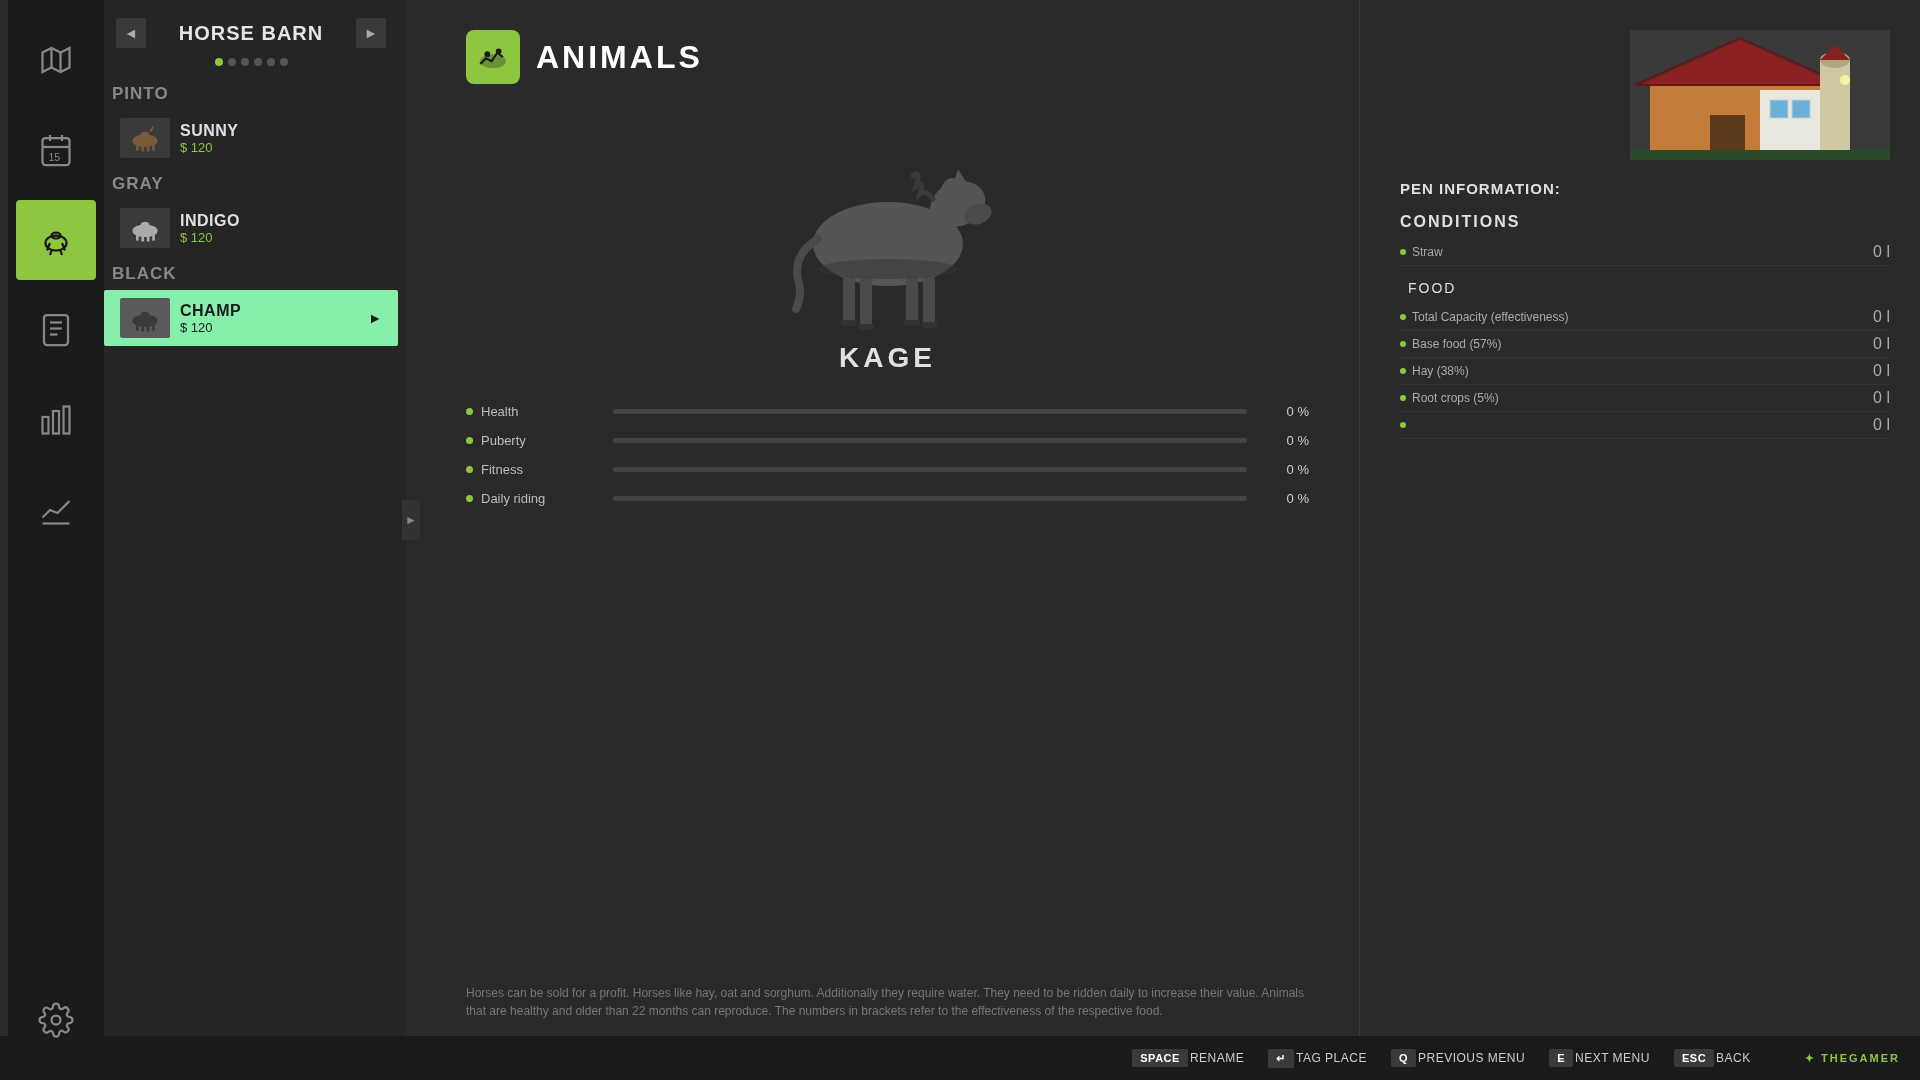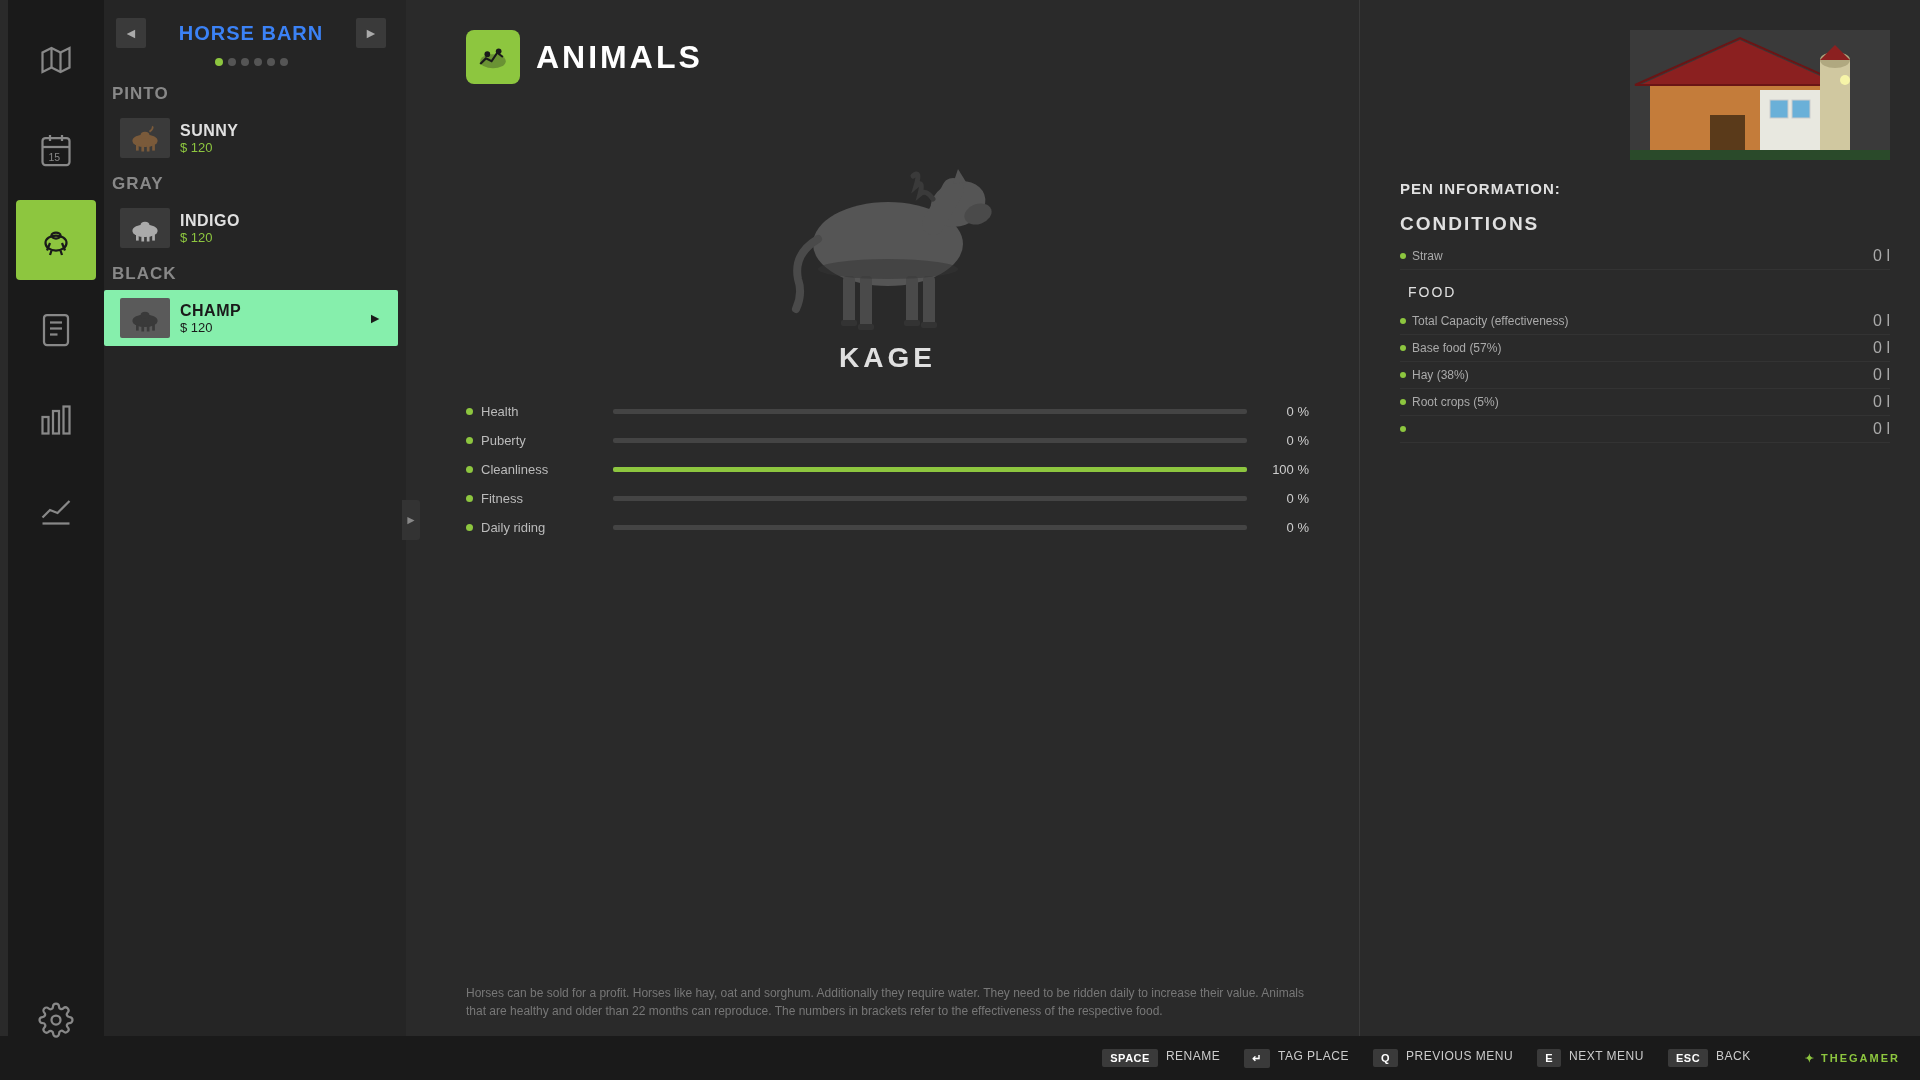"HORSE BARN" .panel-title { color: #3b82f6 -> #e5e5e5 }
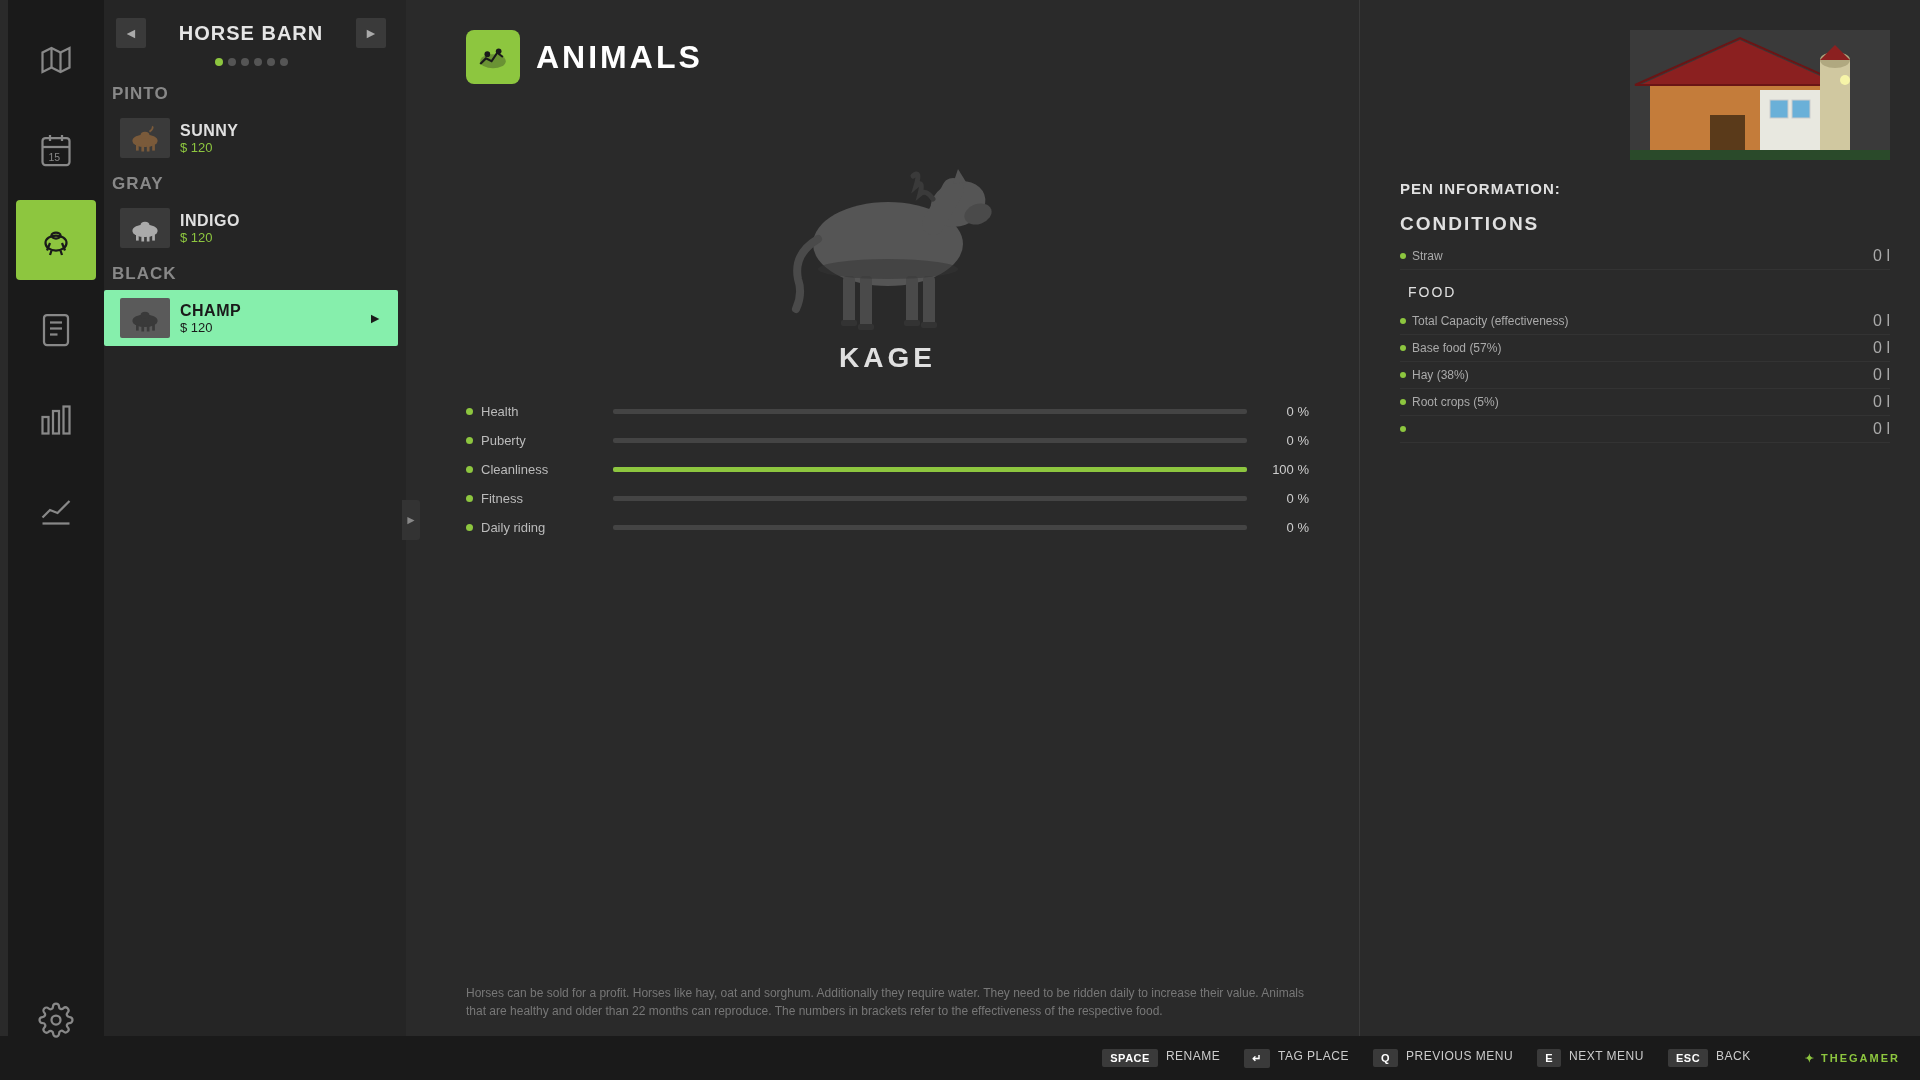"CONDITIONS" .conditions-title { font-size: 19px -> 16px }
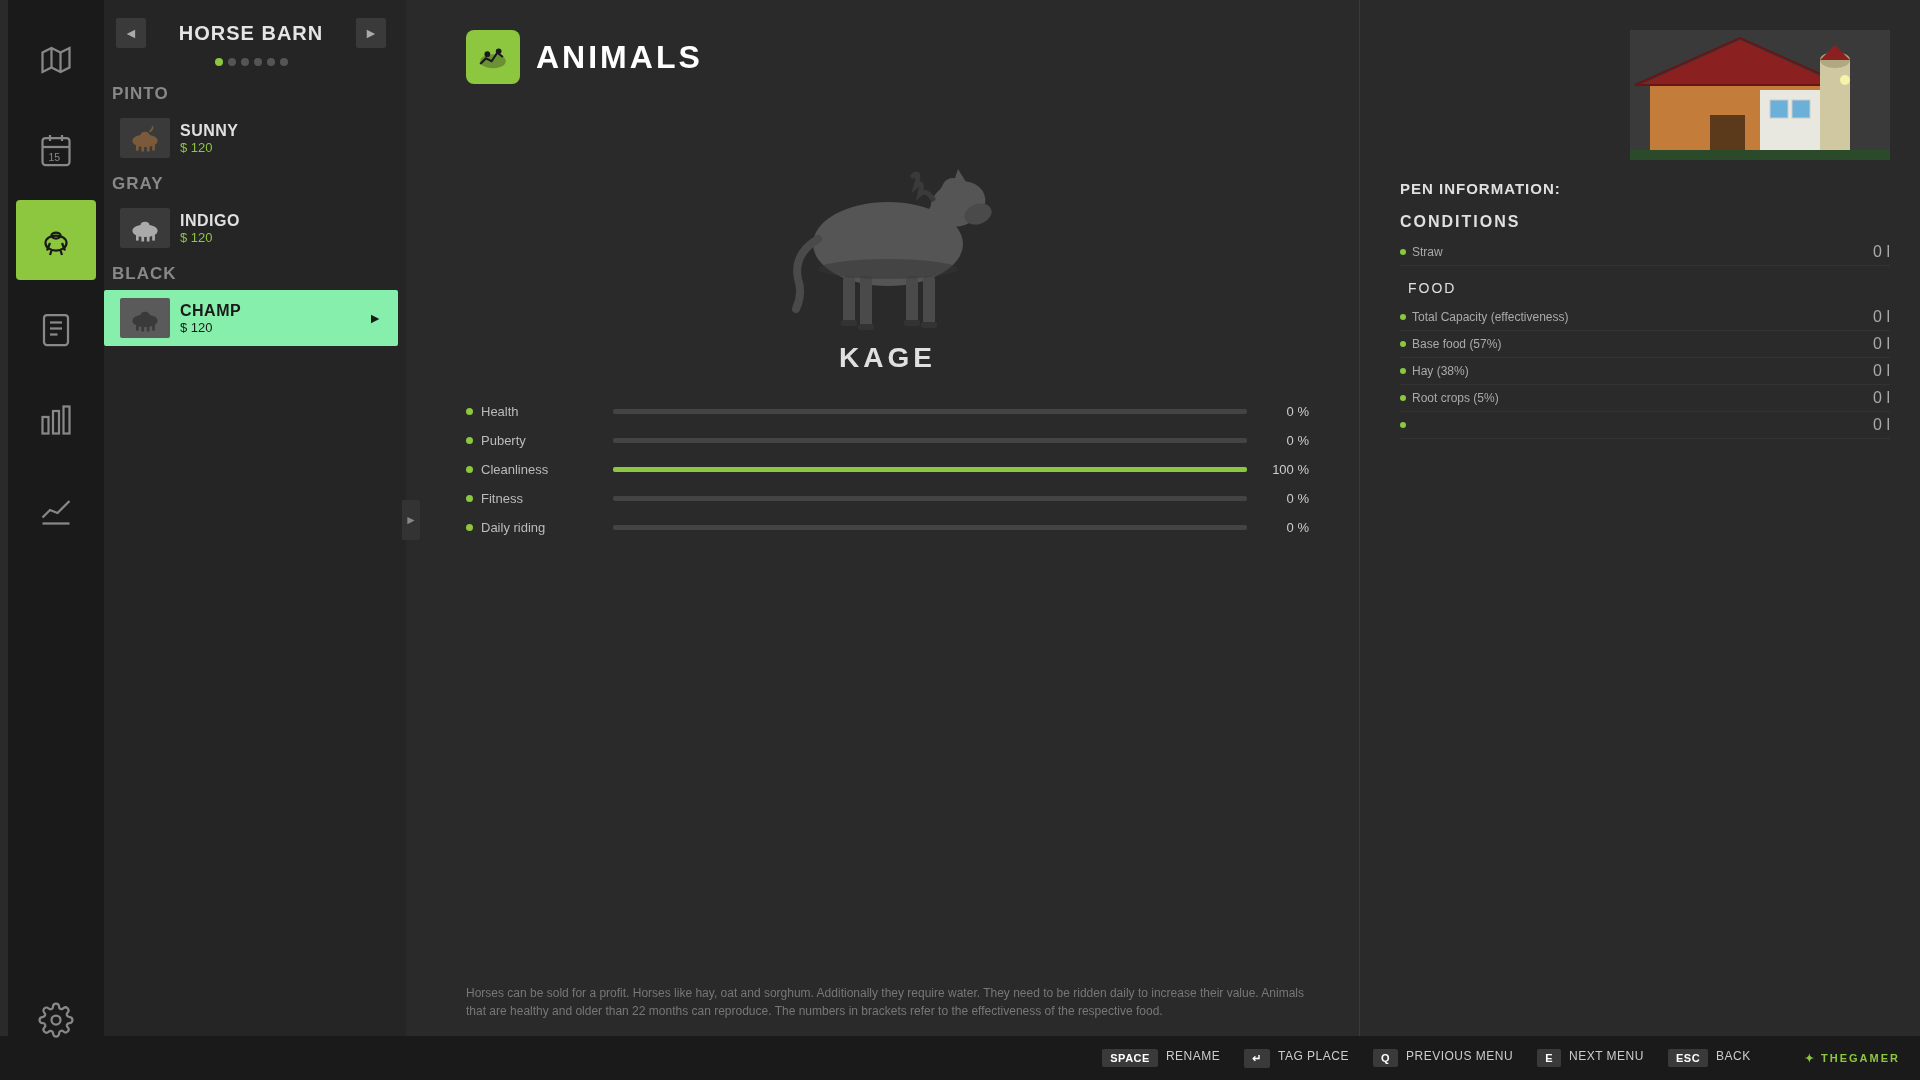"Cleanliness" div.stat-row { html: <div> <div></div> <span>Cleanliness</span> <div> <div></div> </div> <span>100 %</span> </div> -> none }
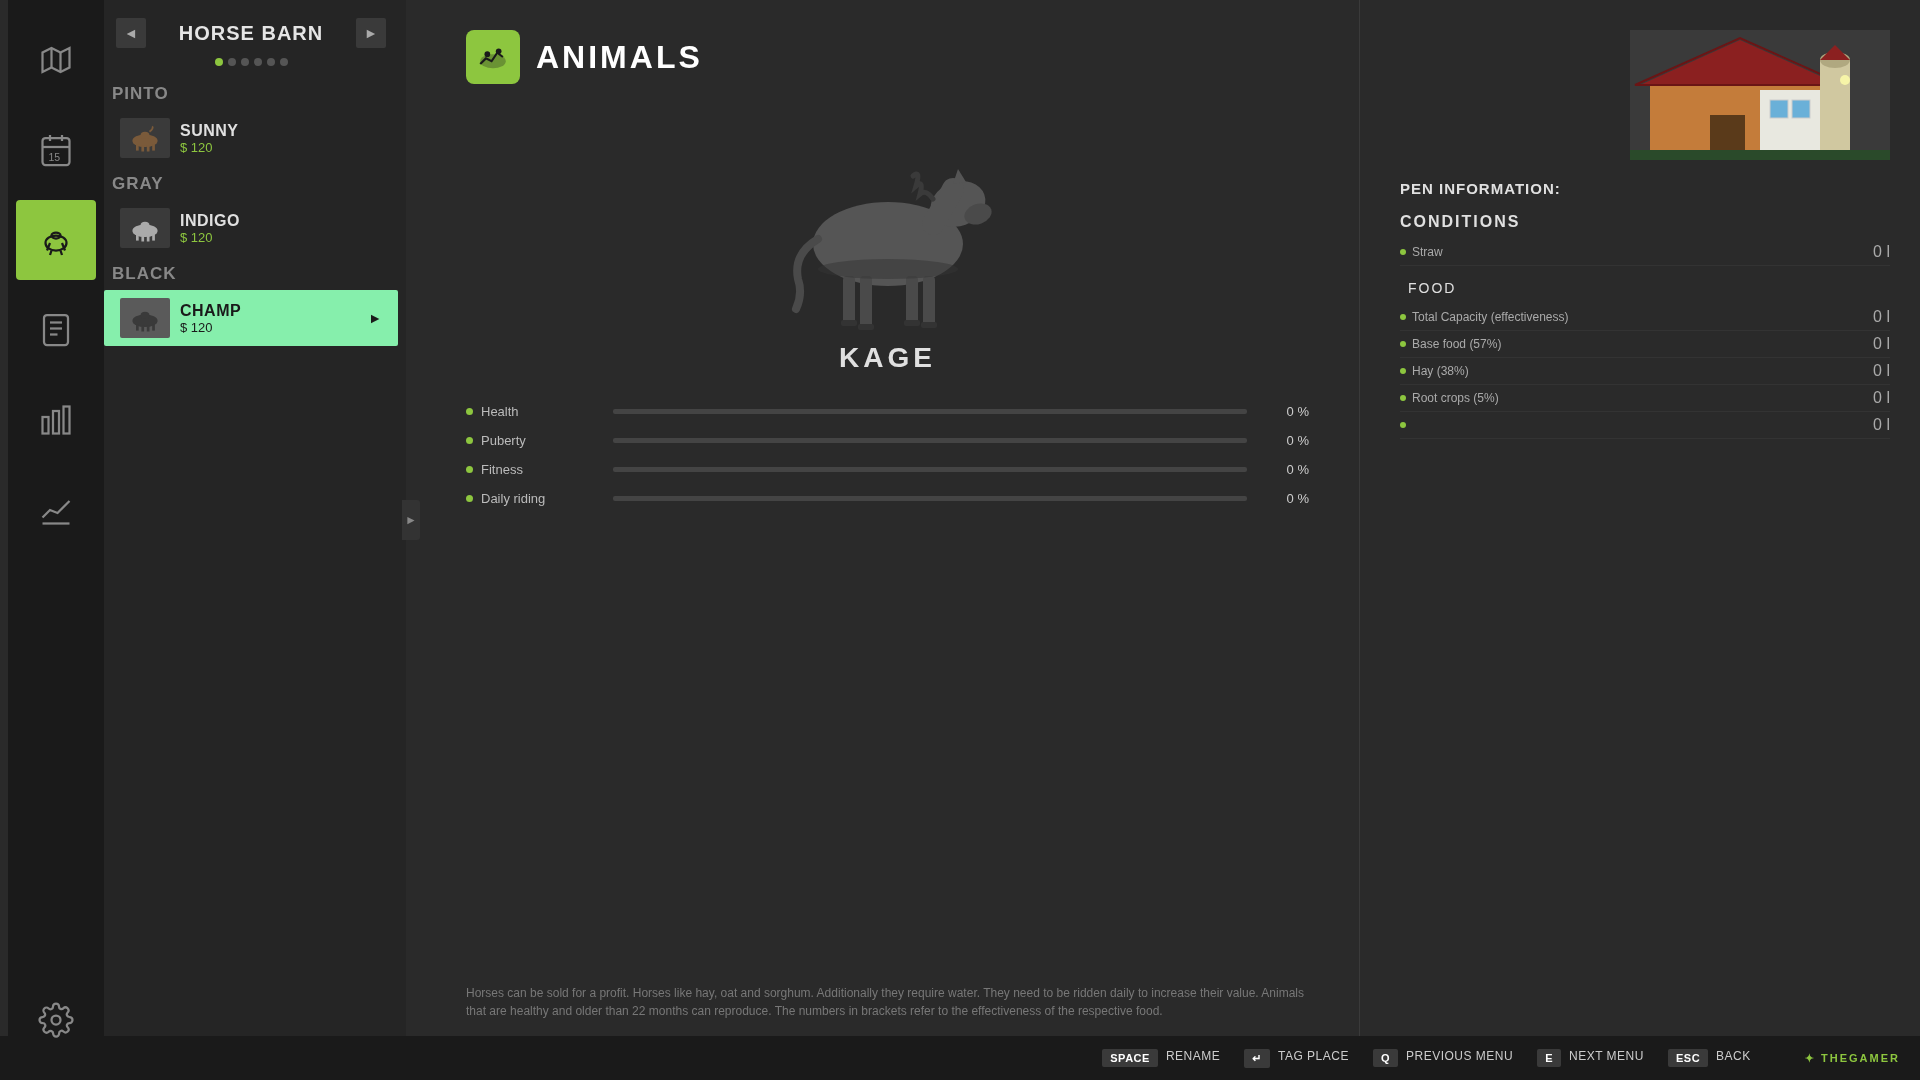"SPACE" .bottom-btn { align-items: none -> center; gap: 8px -> 2px }
